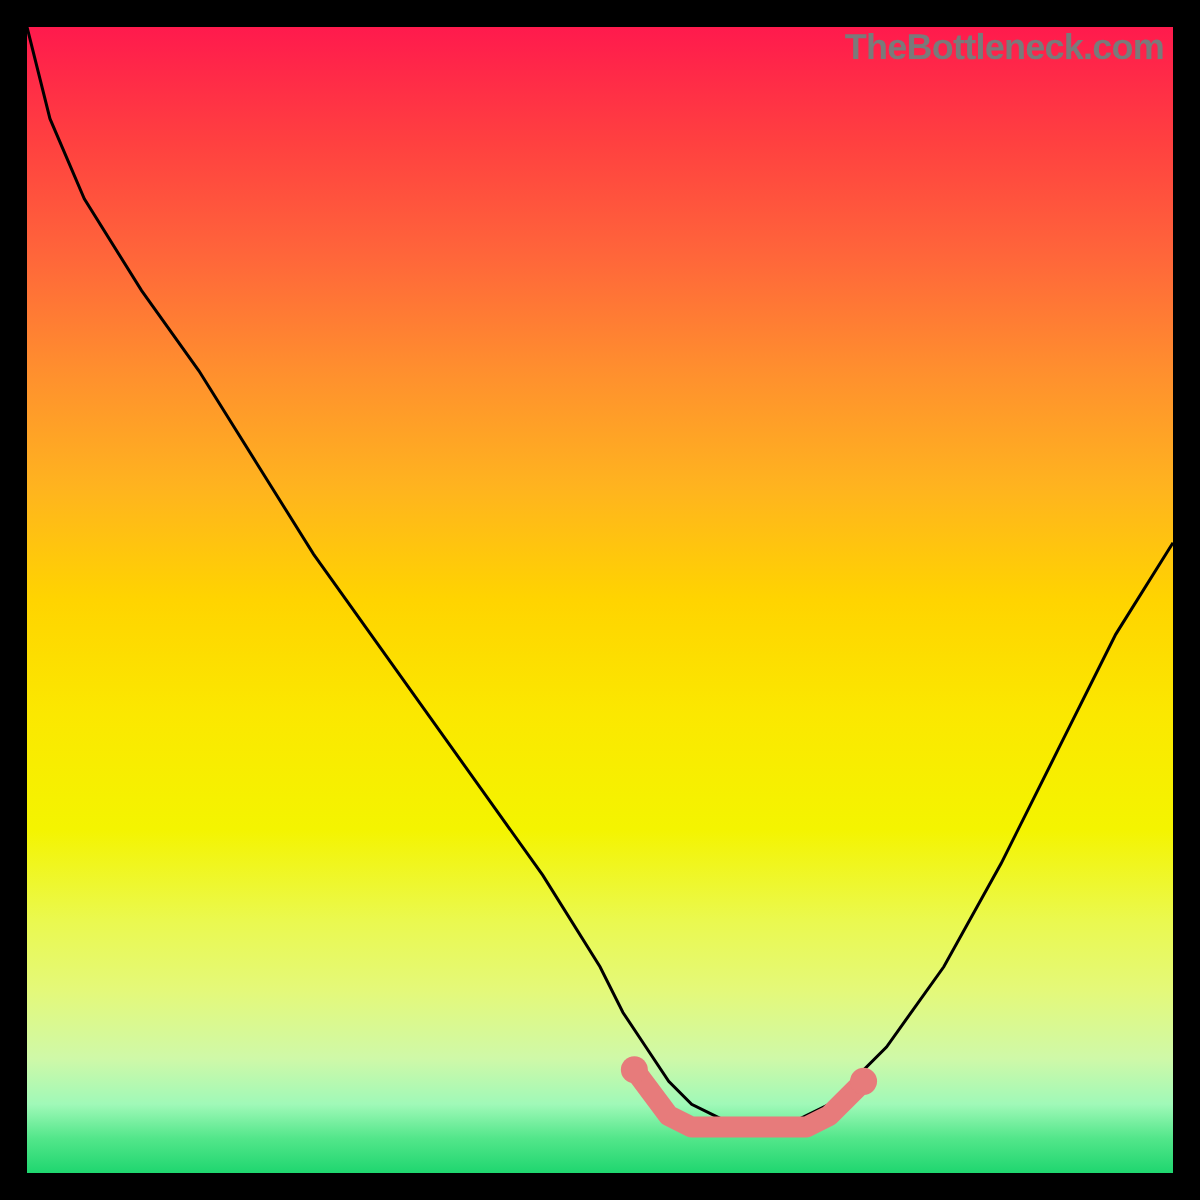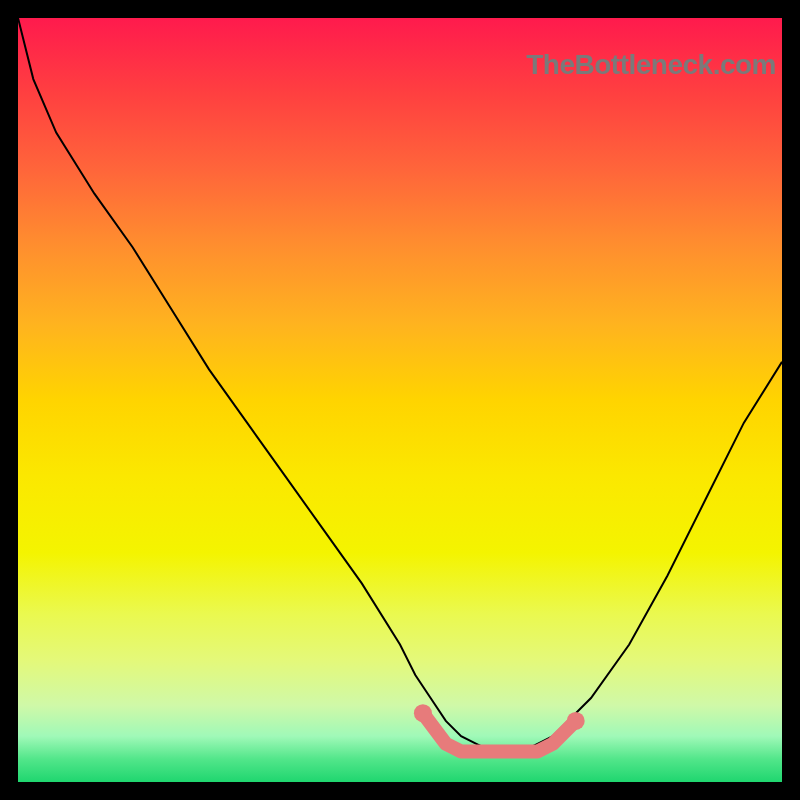"TheBottleneck.com" .watermark { font-size: 28px -> 24px; margin-top: 31px -> none }
